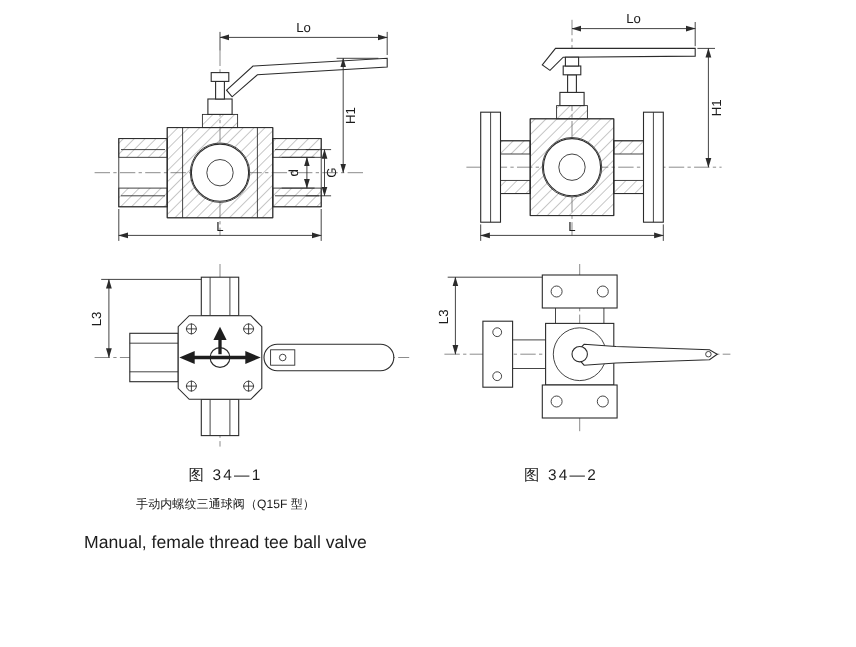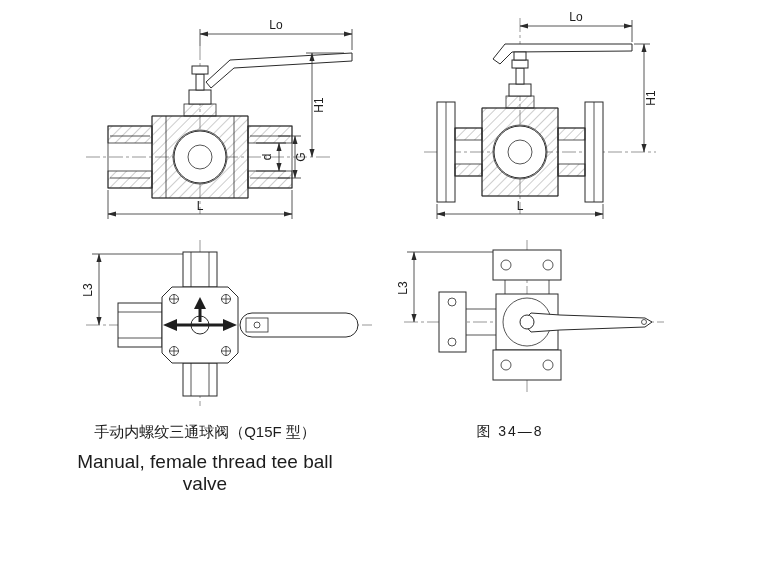"图 34—1" div.fig-num { html: none -> <div>图 34—1</div> }
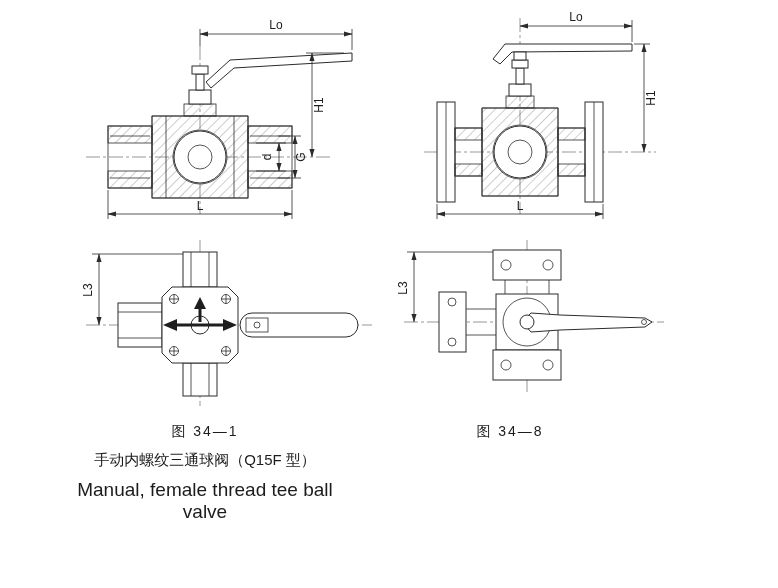"图 34—8" div.fig-num { text: 8 -> 2 }
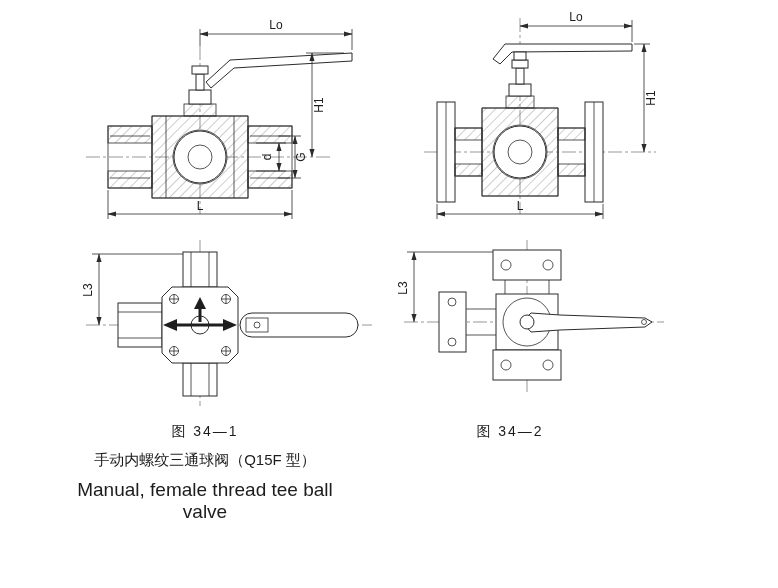"手动内螺纹三通球阀（Q15F 型）" .fig-cn { font-size: 15px -> 11px; margin-bottom: 9px -> 19px }
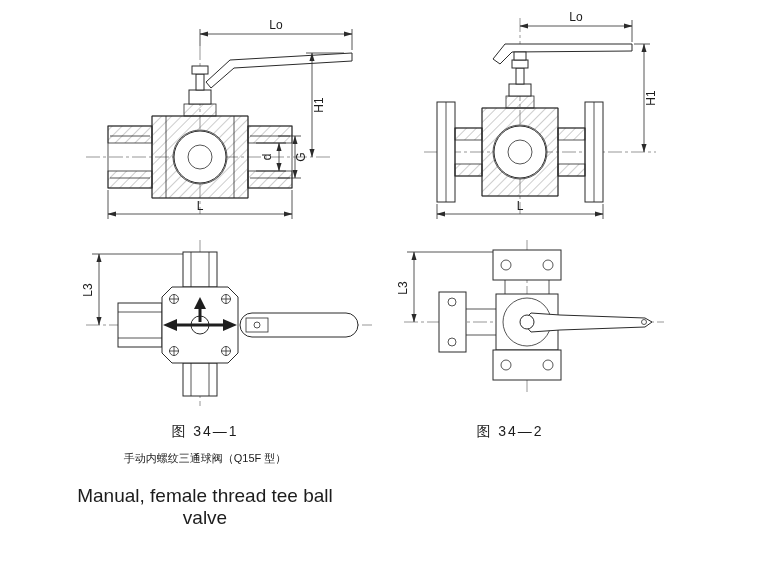"Manual, female thread tee ball" .fig-en { font-size: 19px -> 16px }
